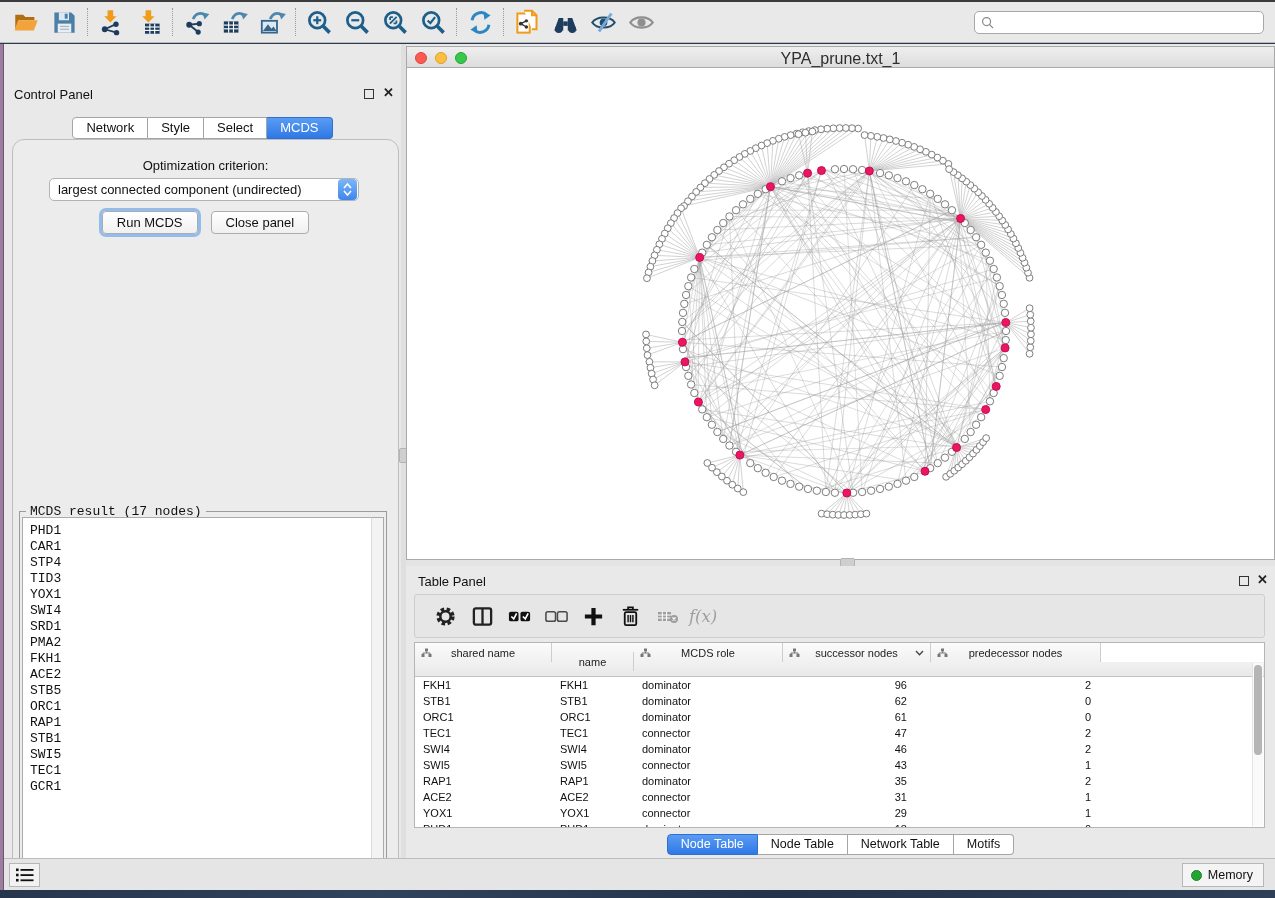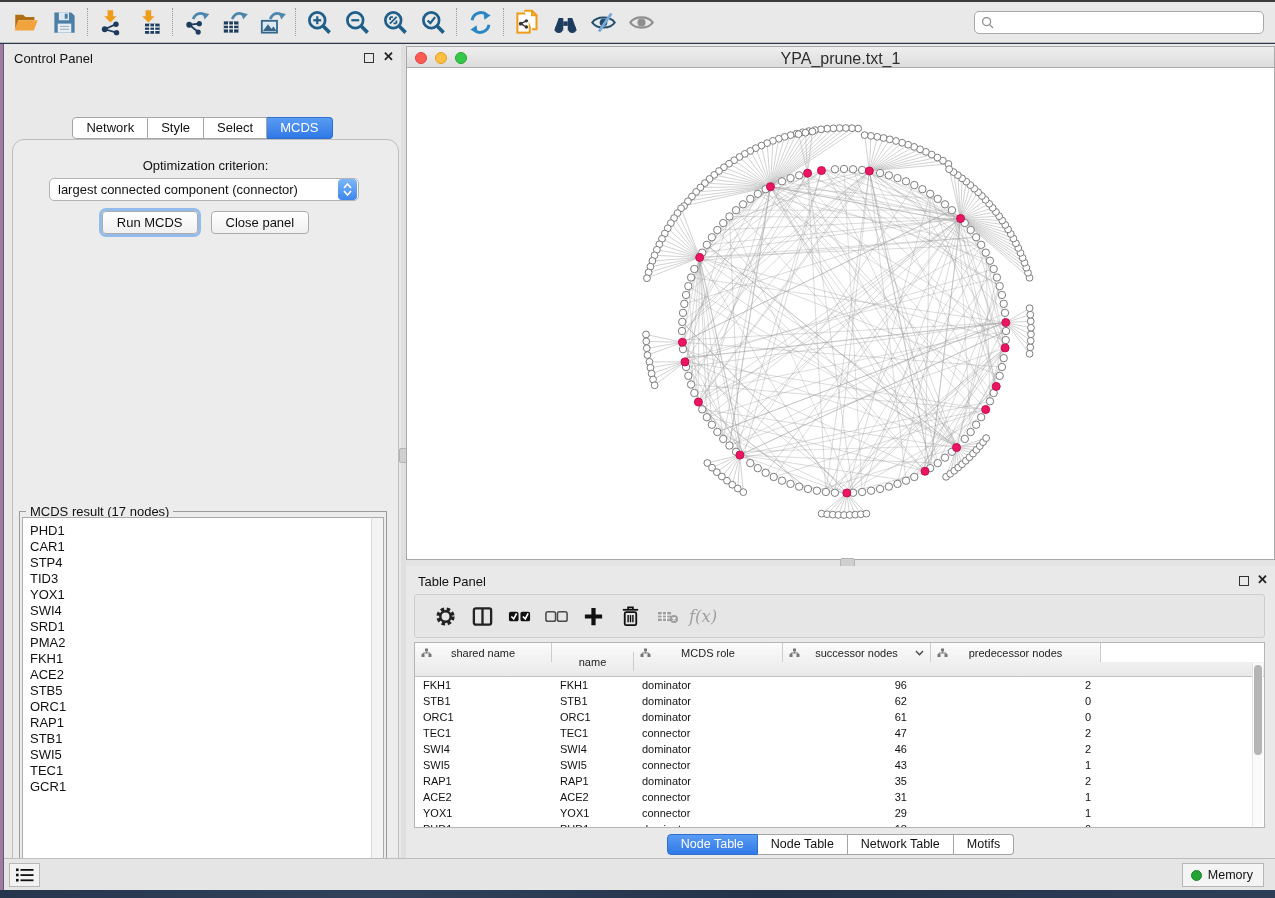"Control Panel" .panel-header { margin-top: none -> 36px }
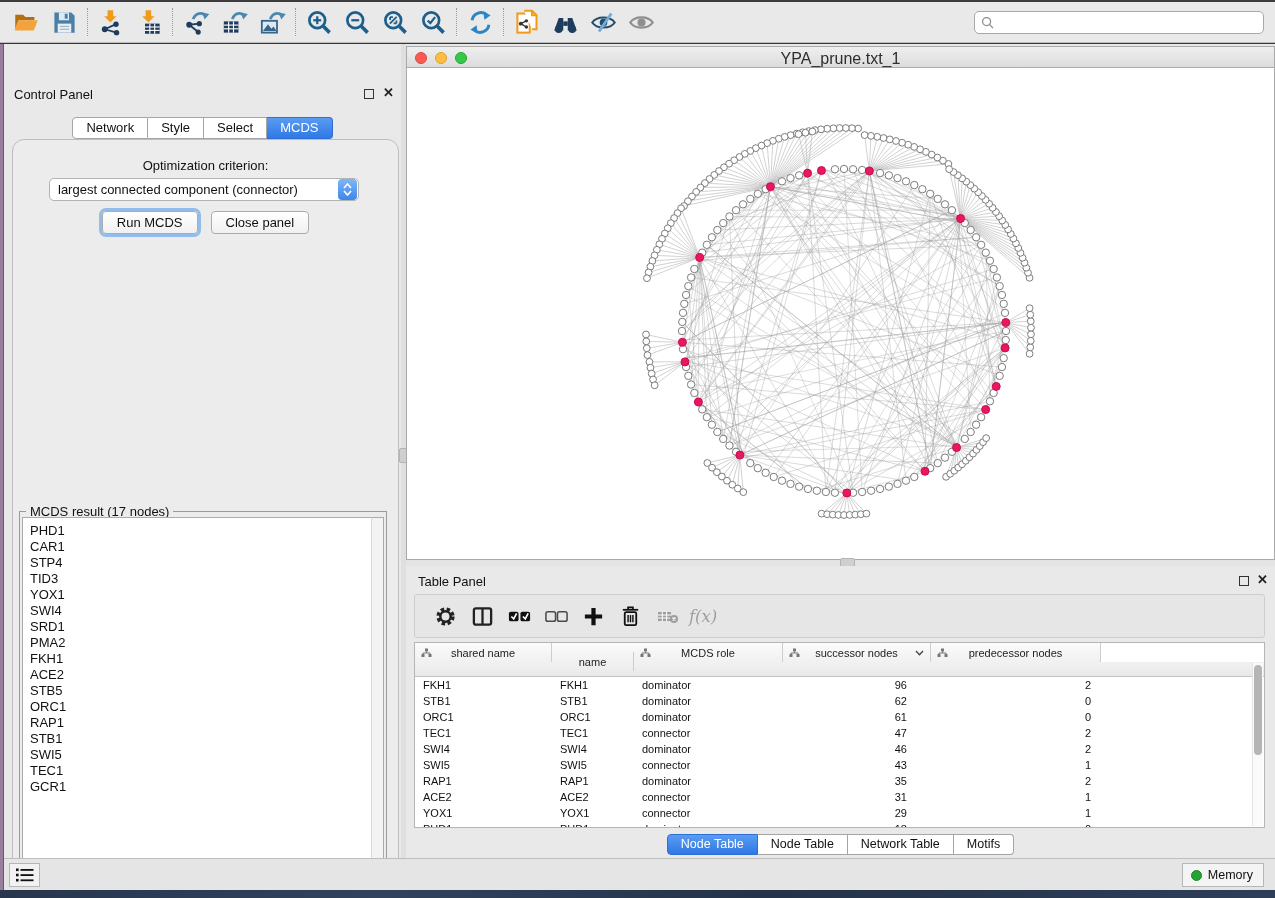"largest connected component (connector)" span.val { text: connector -> undirected }
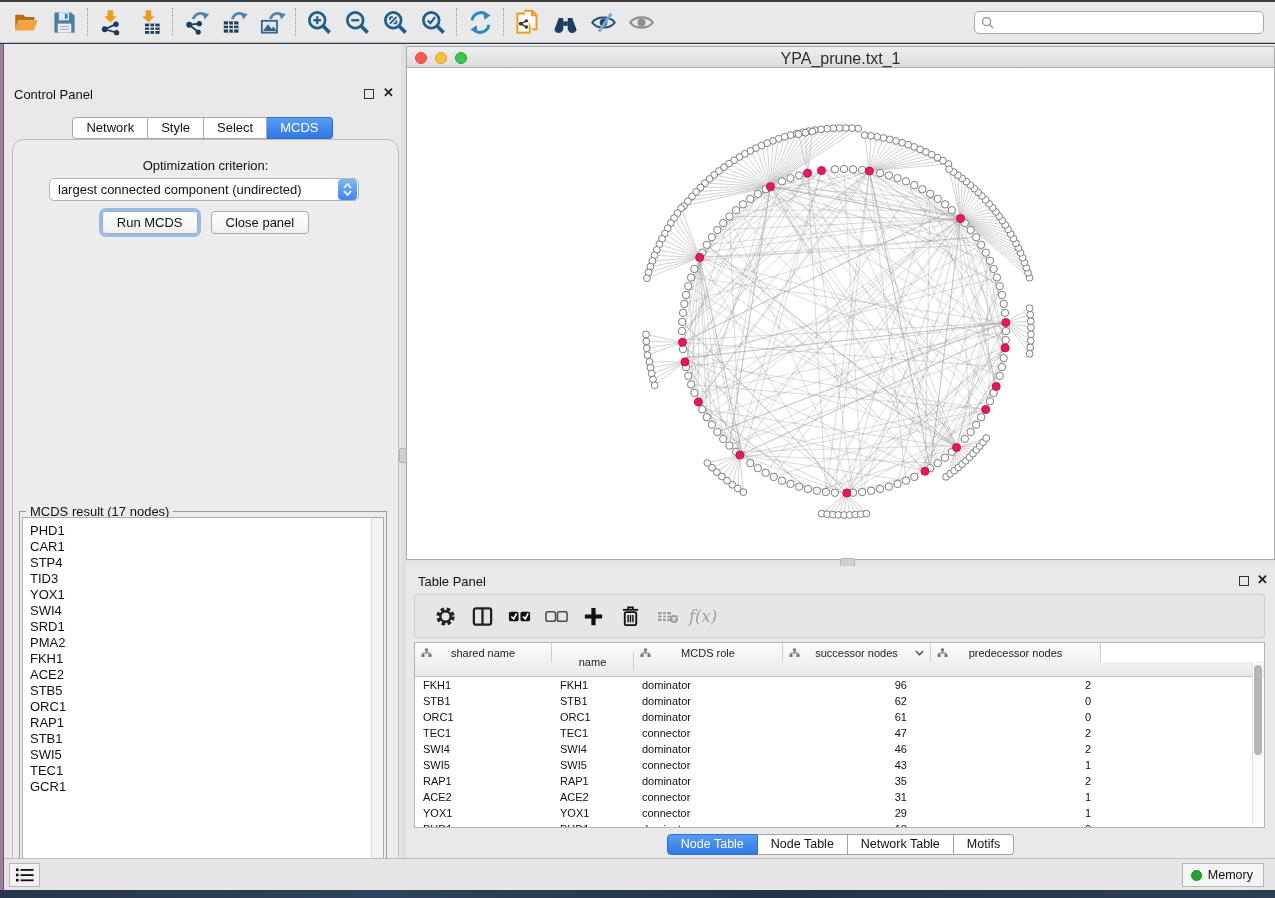"MCDS result (17 nodes)" .groupbox { font-family: none -> Liberation Mono, monospace }
